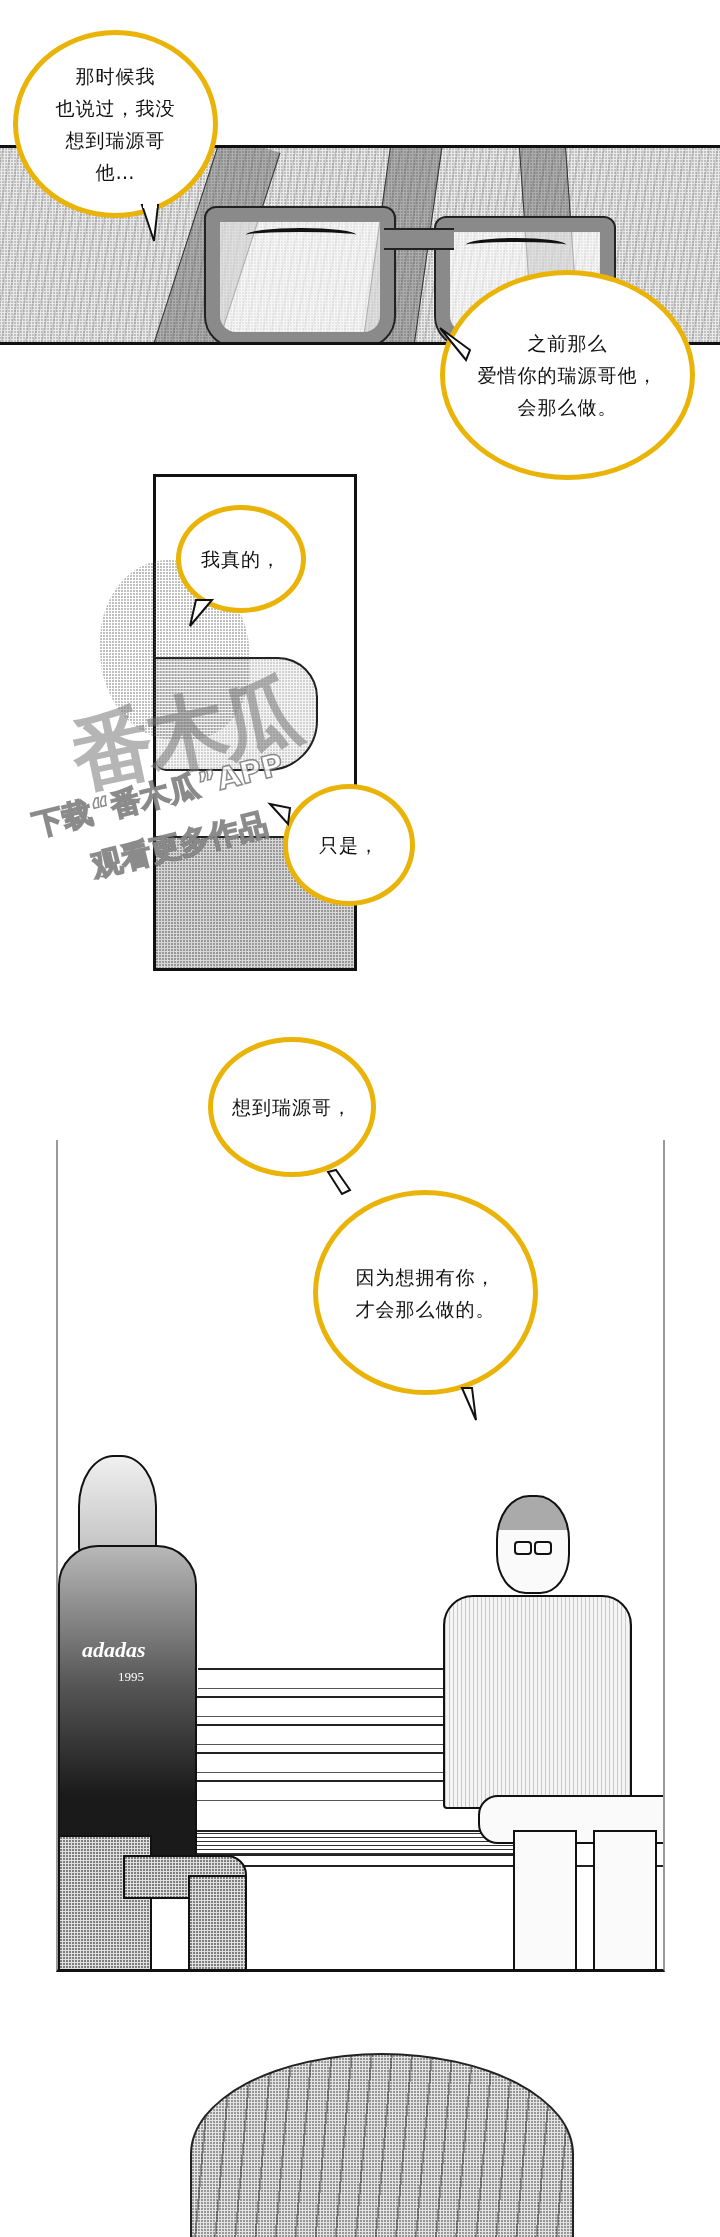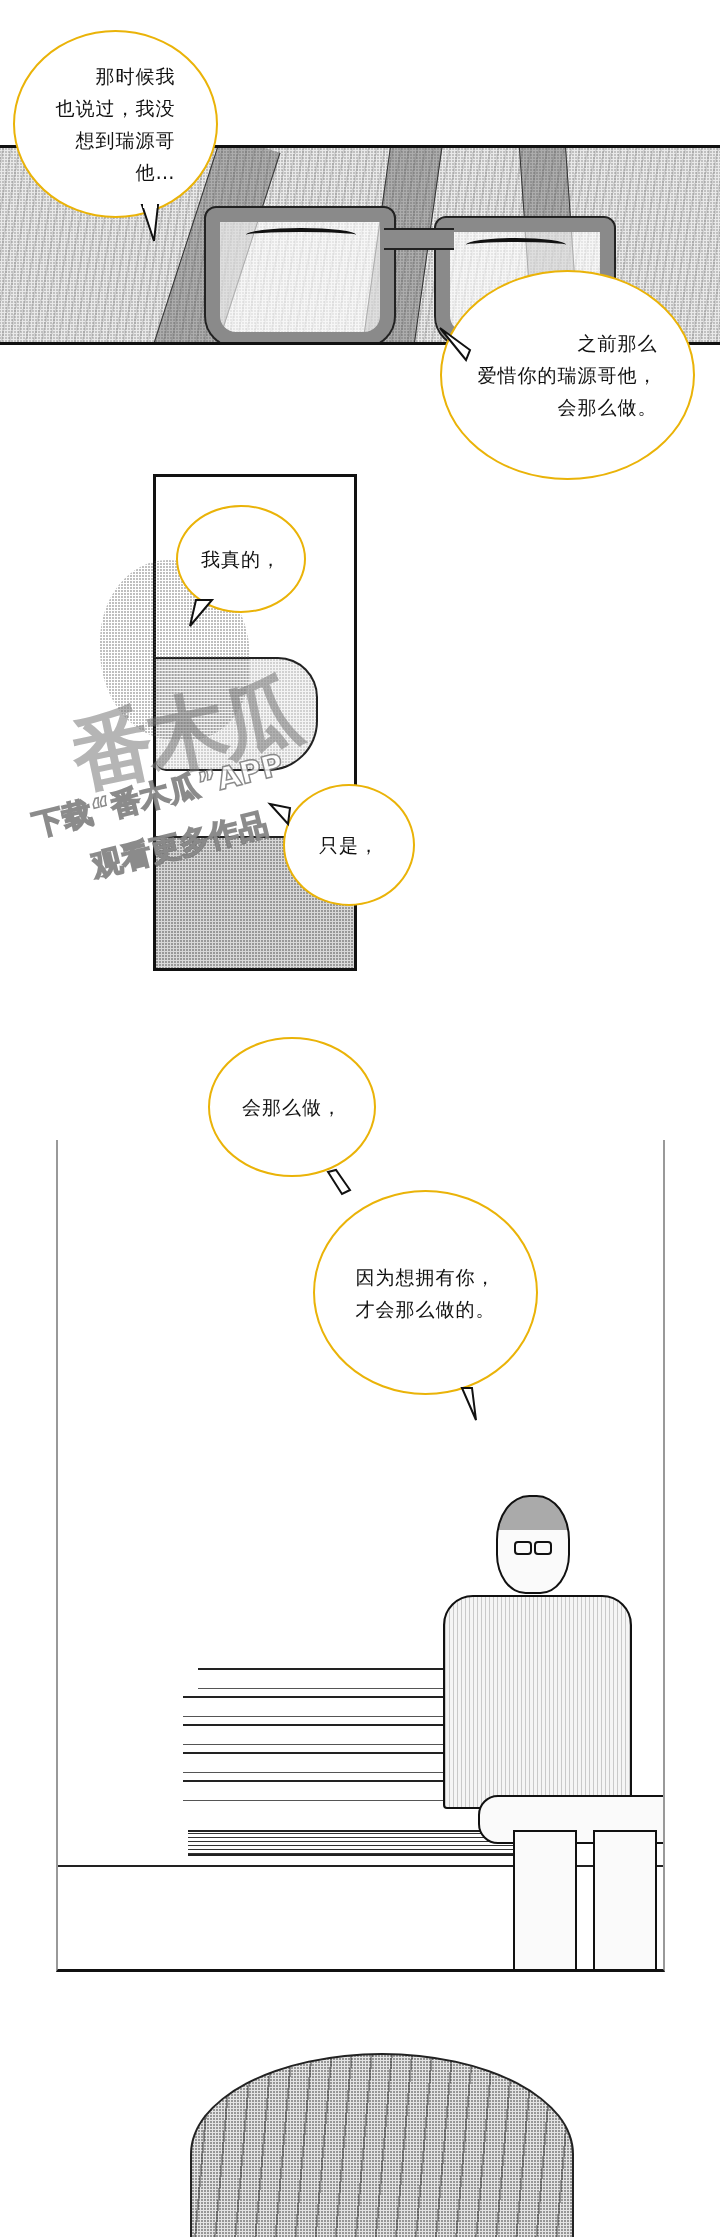"那时候我" .bubble { border: 2px solid #eab308 -> 5px solid #eab308; text-align: right -> center }
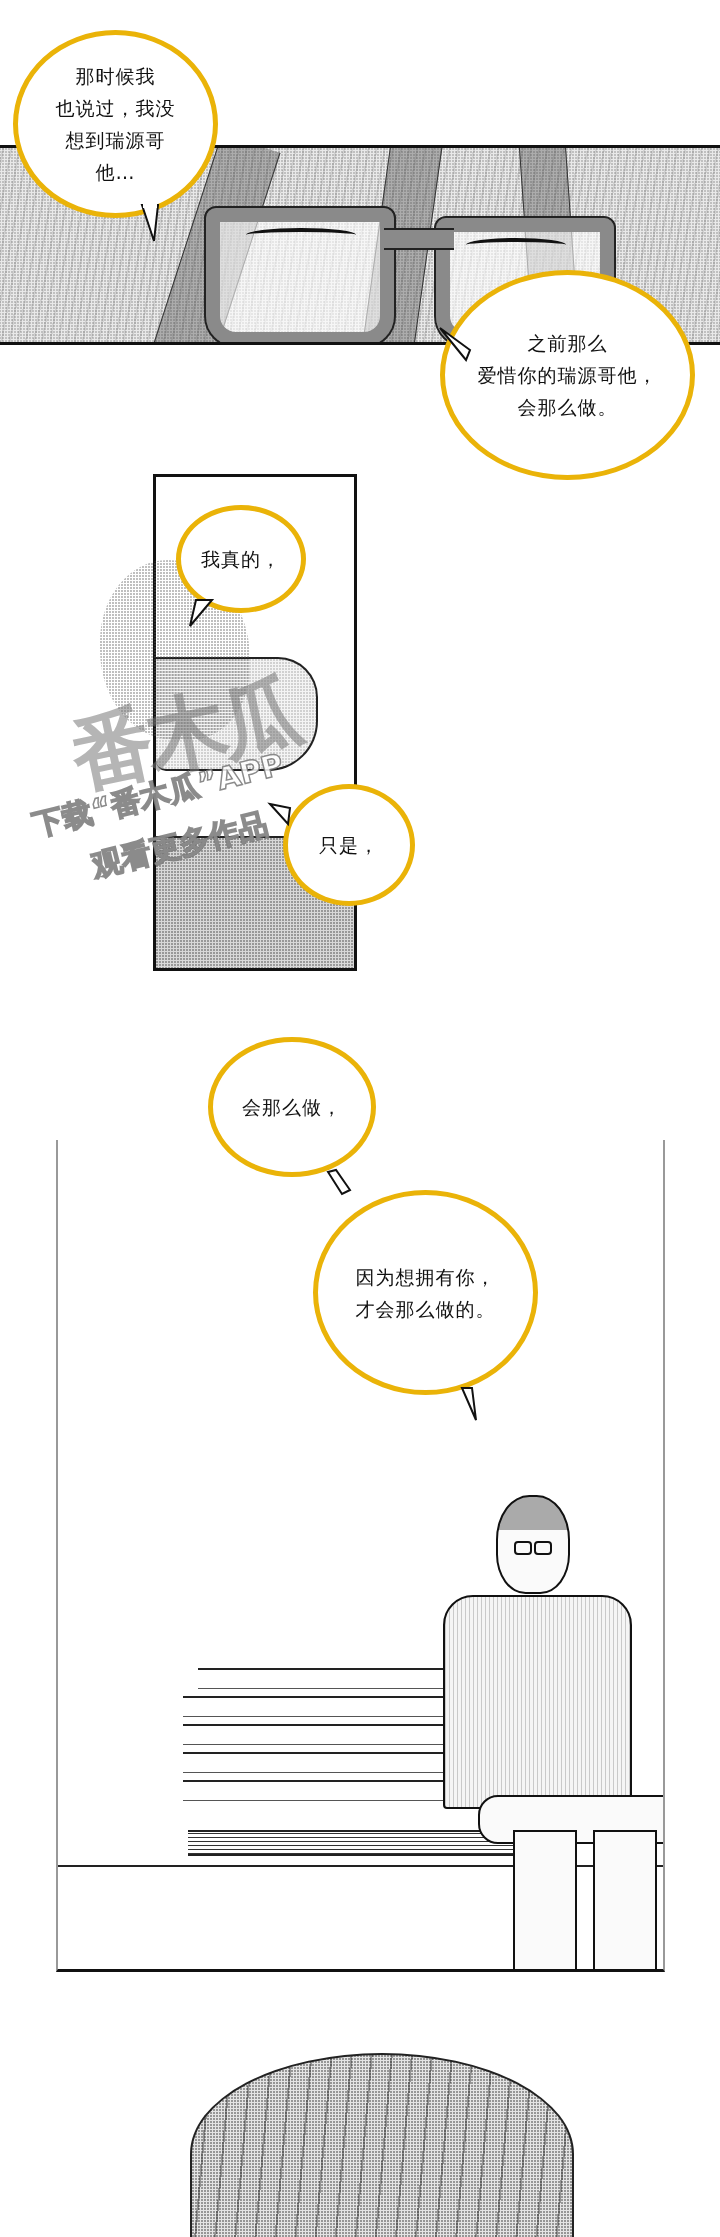"会那么做，" span.bubble-text { text: 会那么做 -> 想到瑞源哥 }
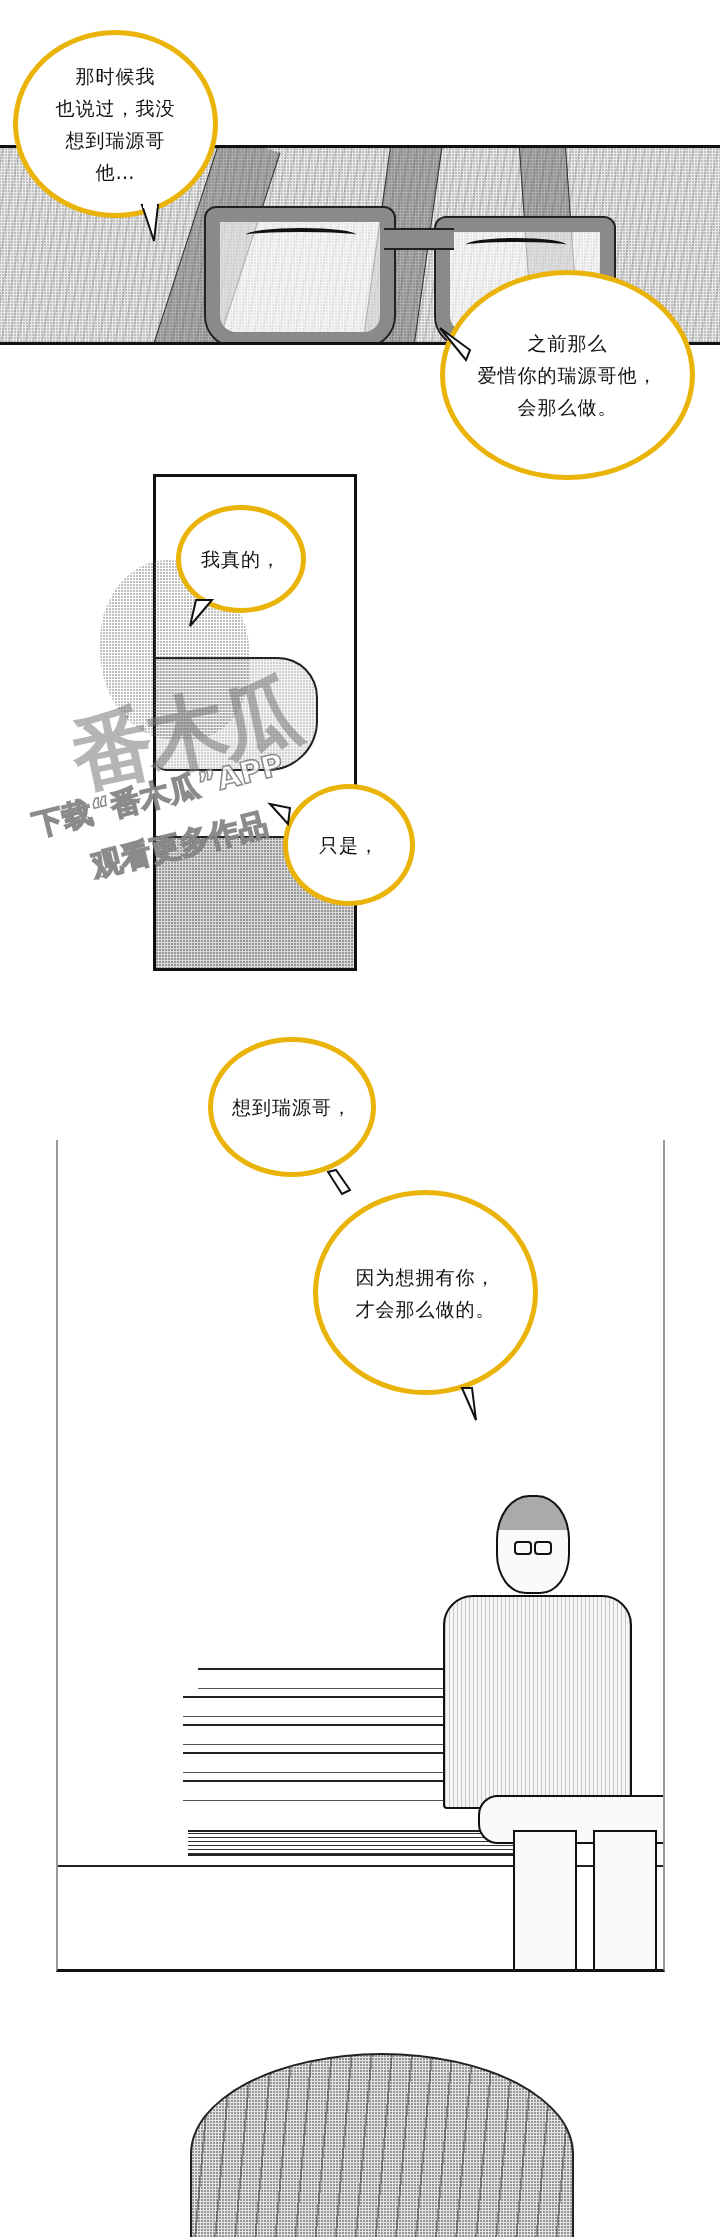"adadas" div.person { html: none -> <div> <div></div> <div> <div>adadas</div> <div>1995</div> </div> <div></div> <div></div> <div></div> </div> }
